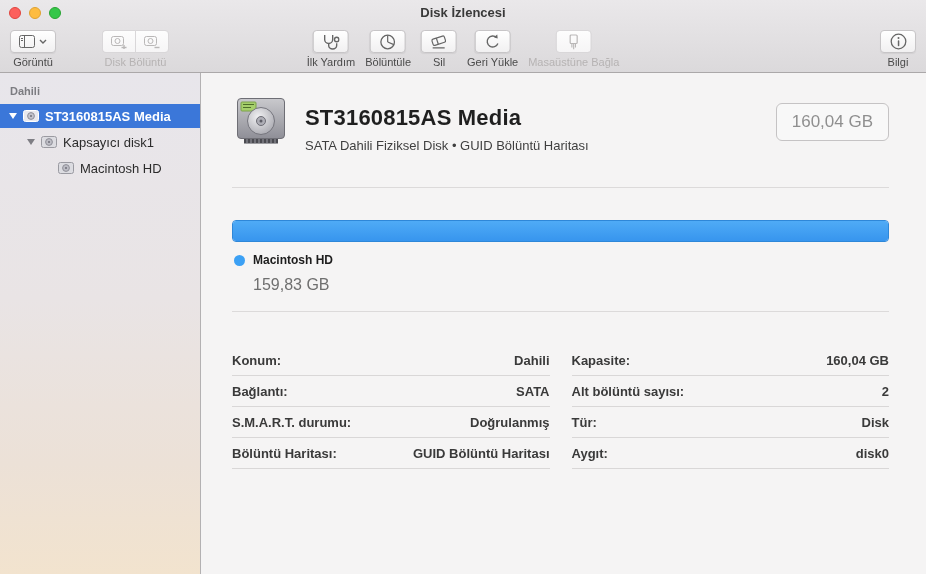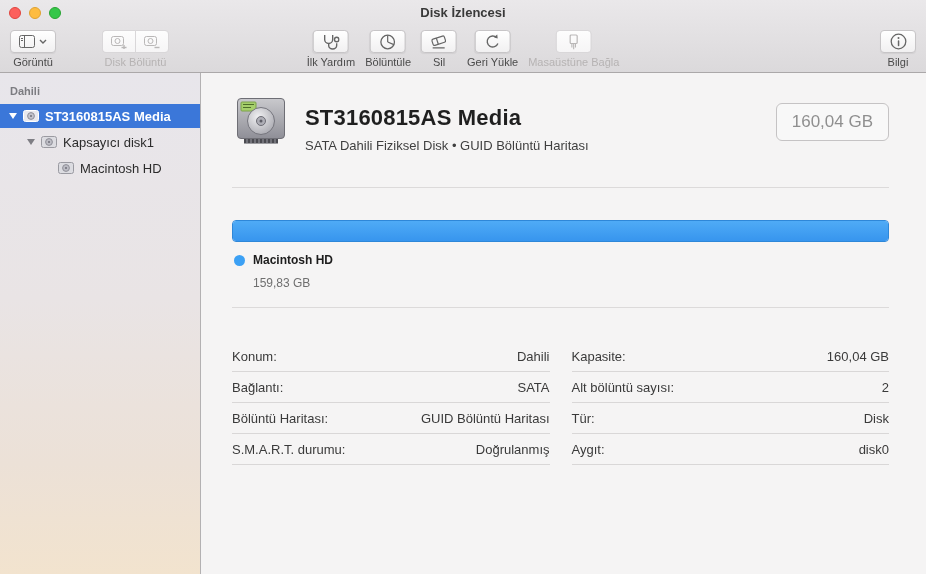"159,83 GB" .legend-size { font-size: 12px -> 16px }
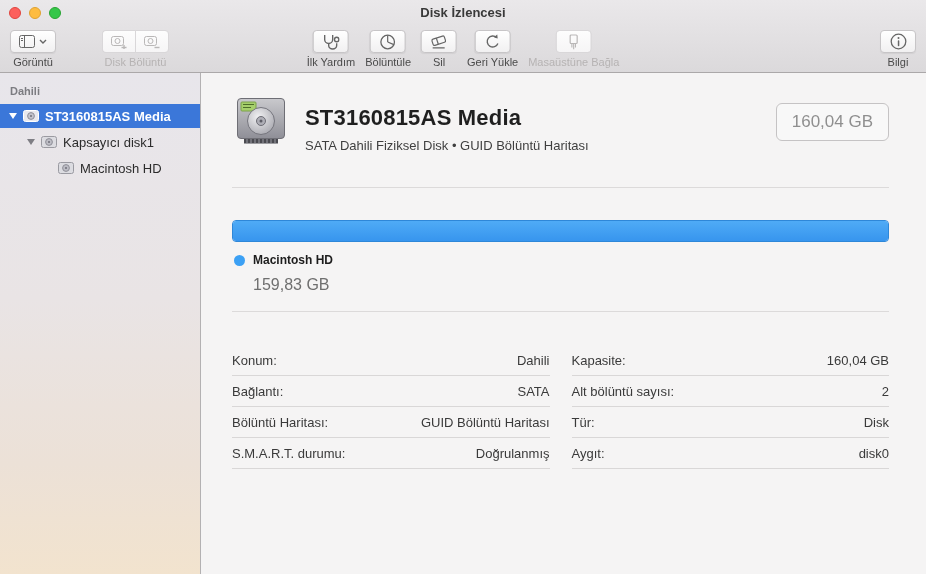"Konum:" .drow { font-weight: none -> bold }
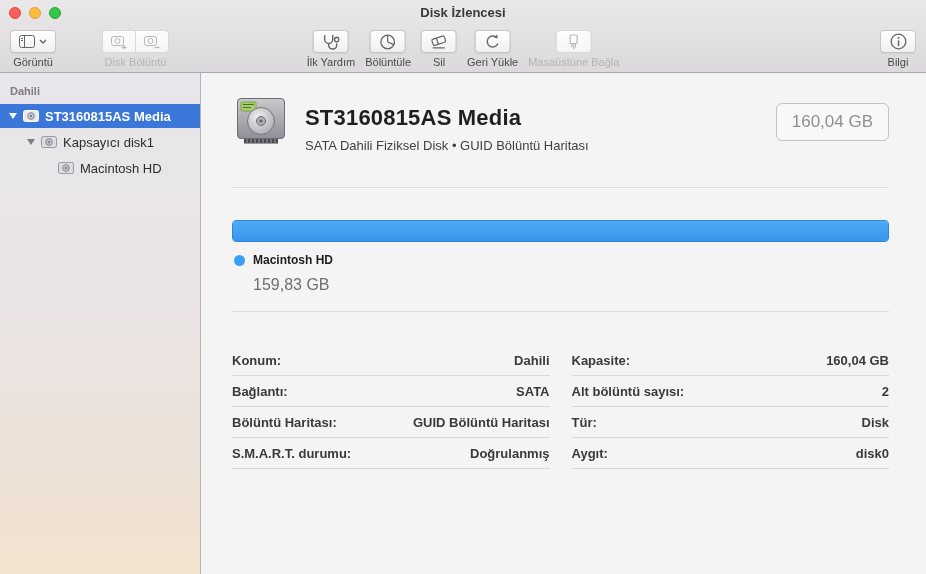"Bölüntü Haritası:" div.drow { order: before "S.M.A.R.T. durumu:" -> after "S.M.A.R.T. durumu:" }
